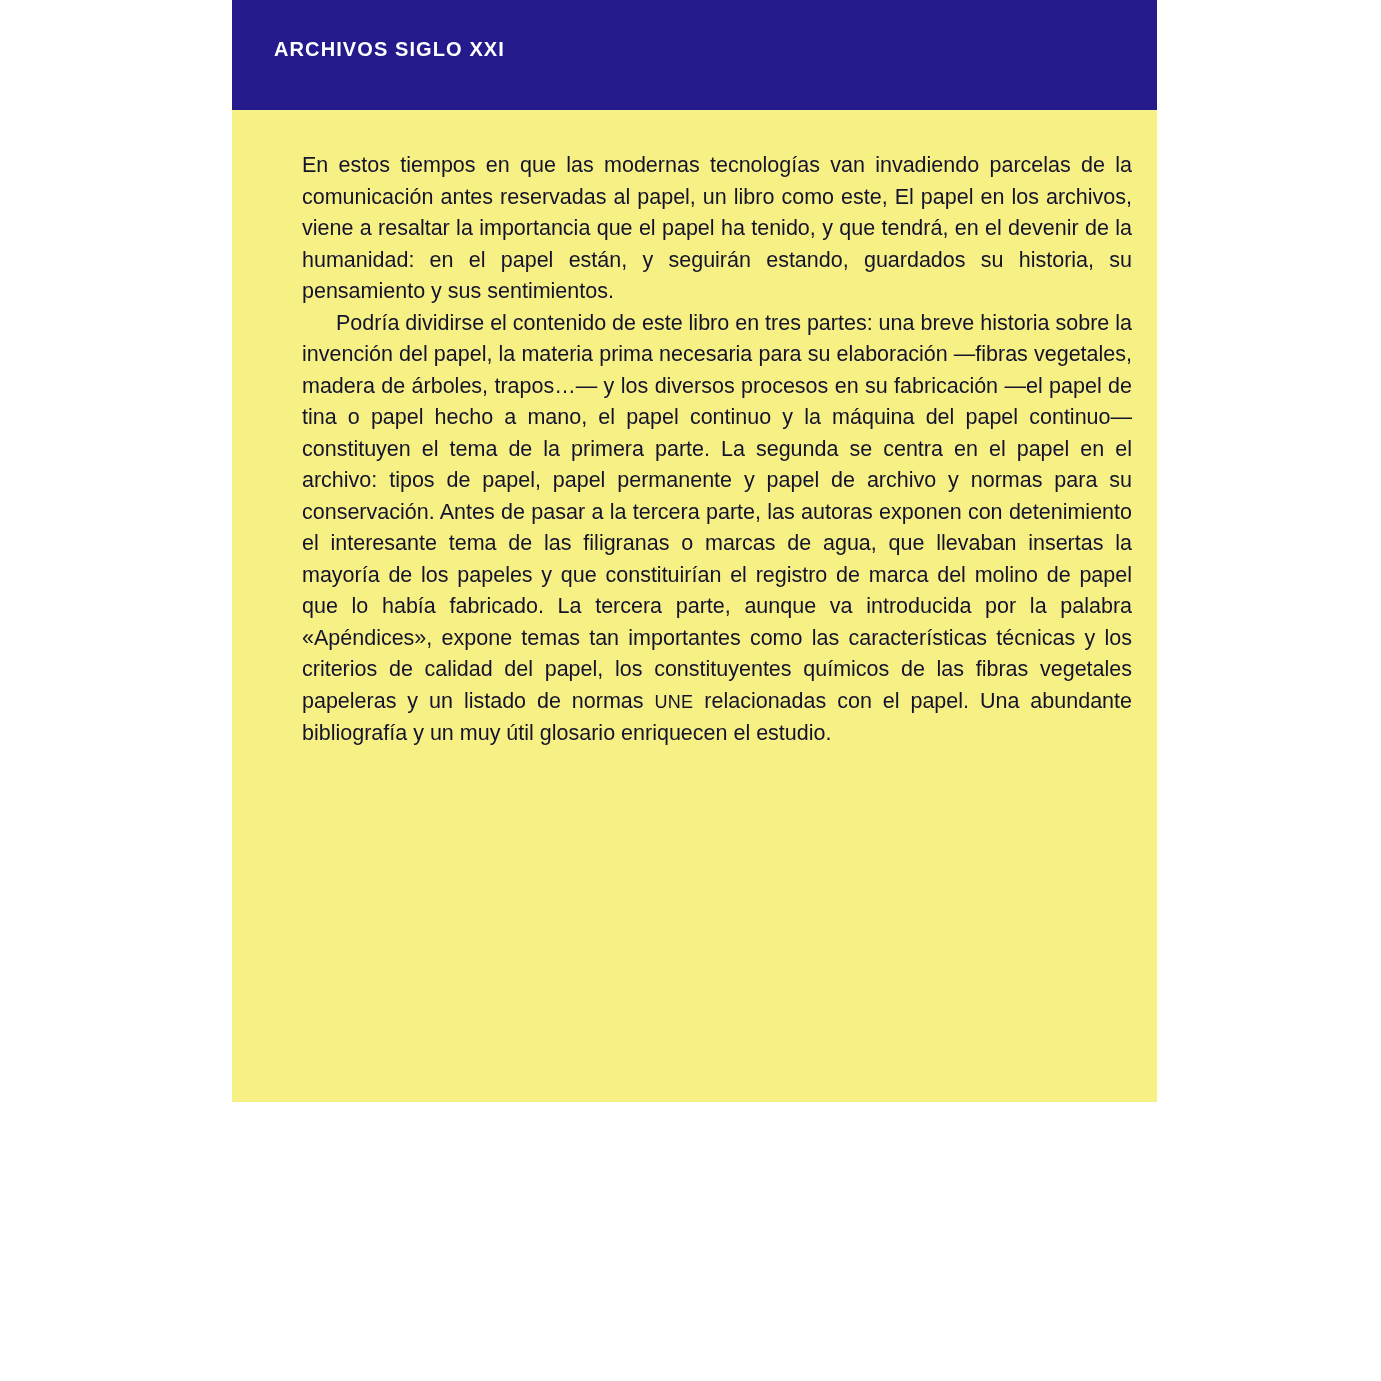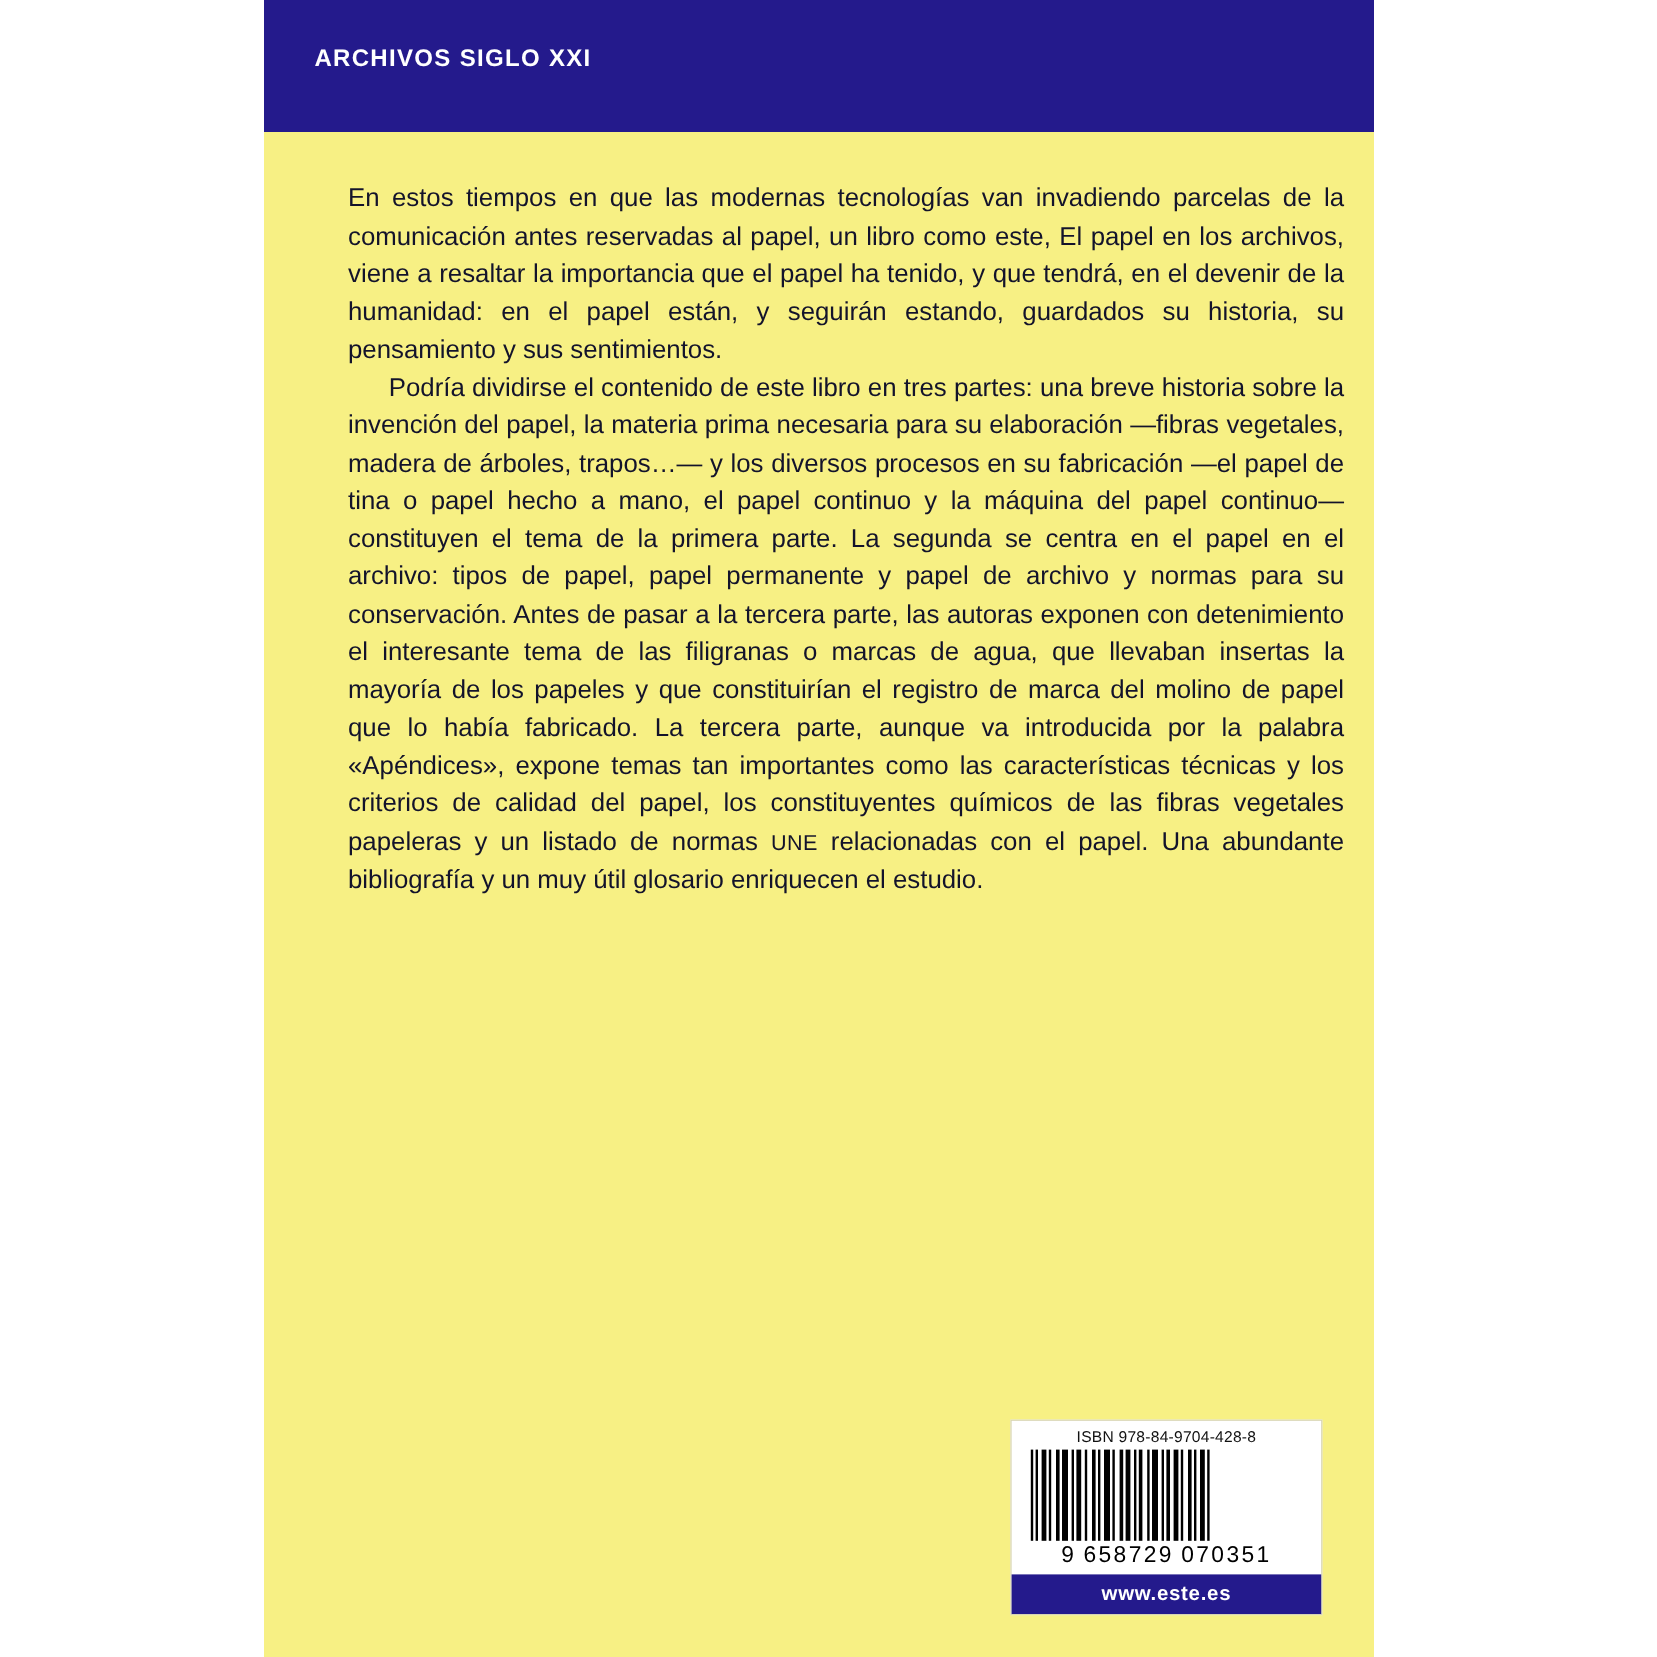"ARCHIVOS SIGLO XXI" .cover { height: 1381px -> 1102px; left: 220px -> 232px }
